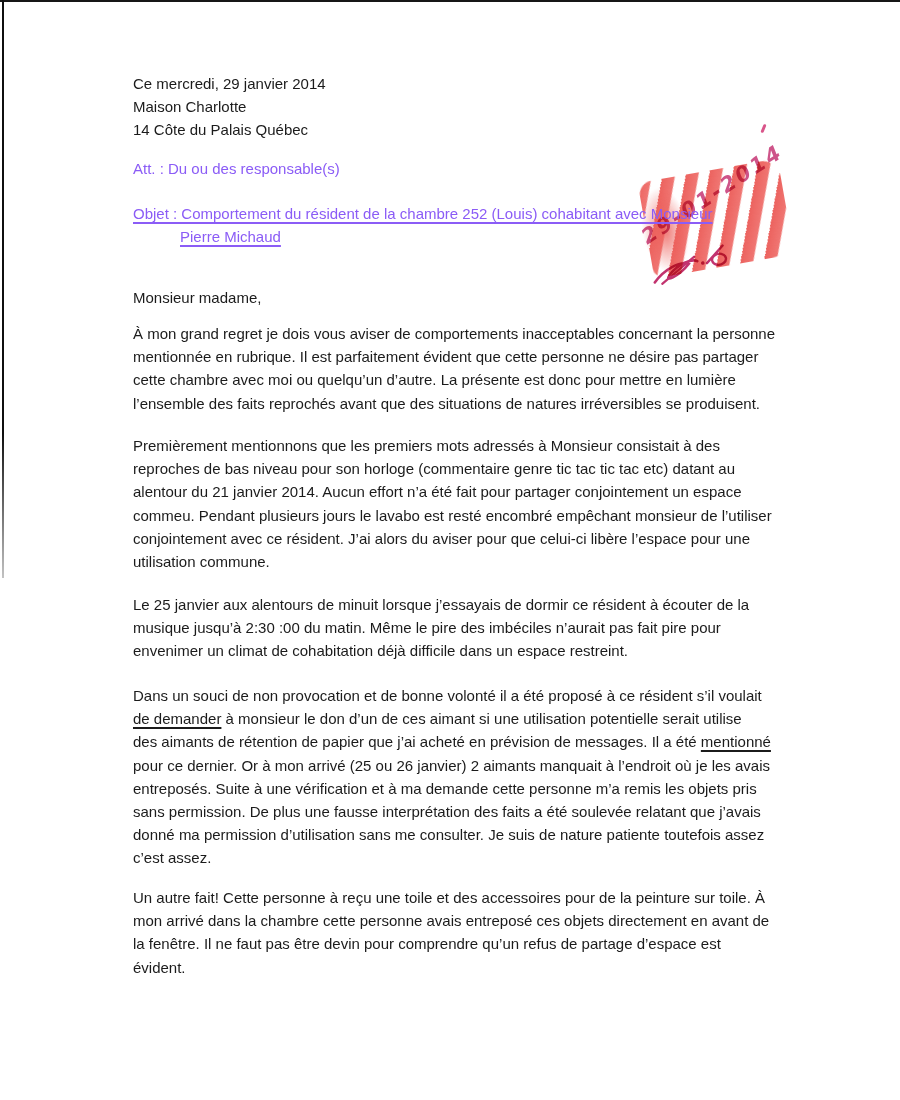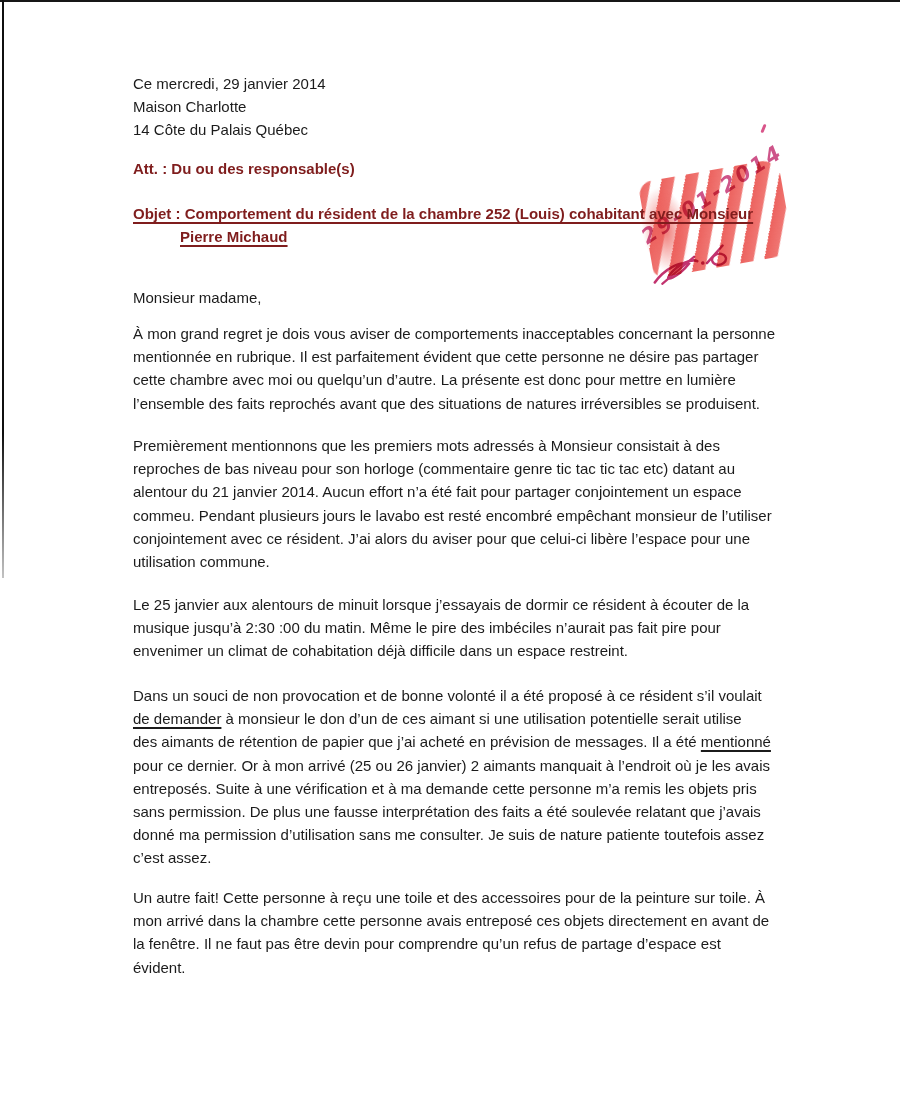"Att. : Du ou des" .bold { color: #7f1d1d -> #8b5cf6; font-weight: 700 -> 400 }
